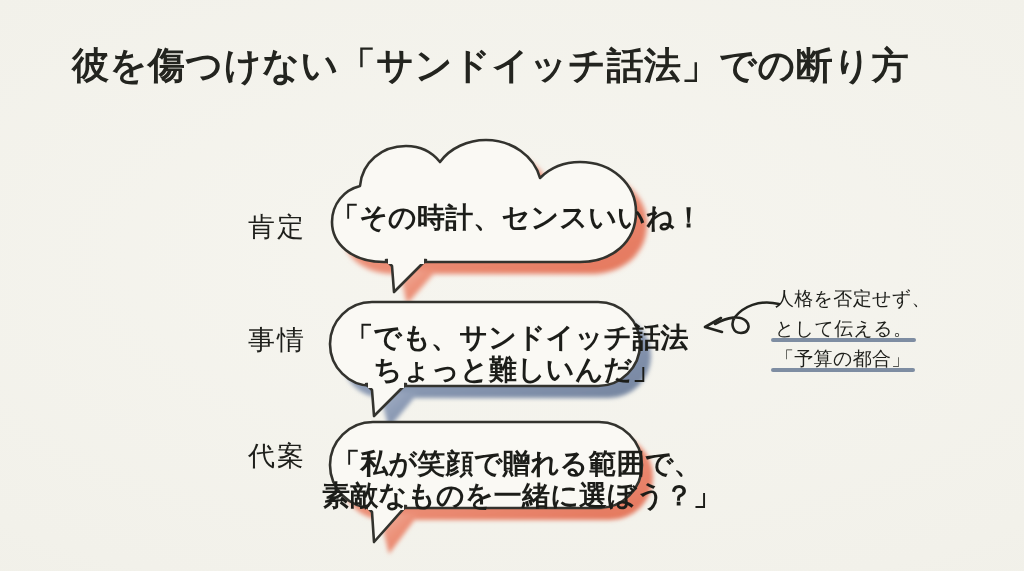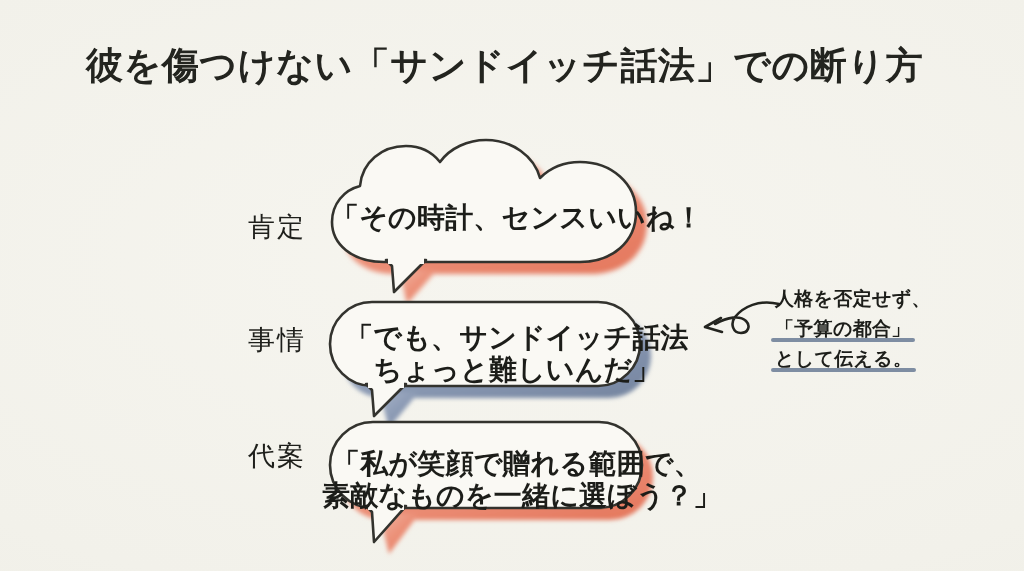"彼を傷つけない「サンドイッチ話法」での断り方" .title { left: 86px -> 72px }
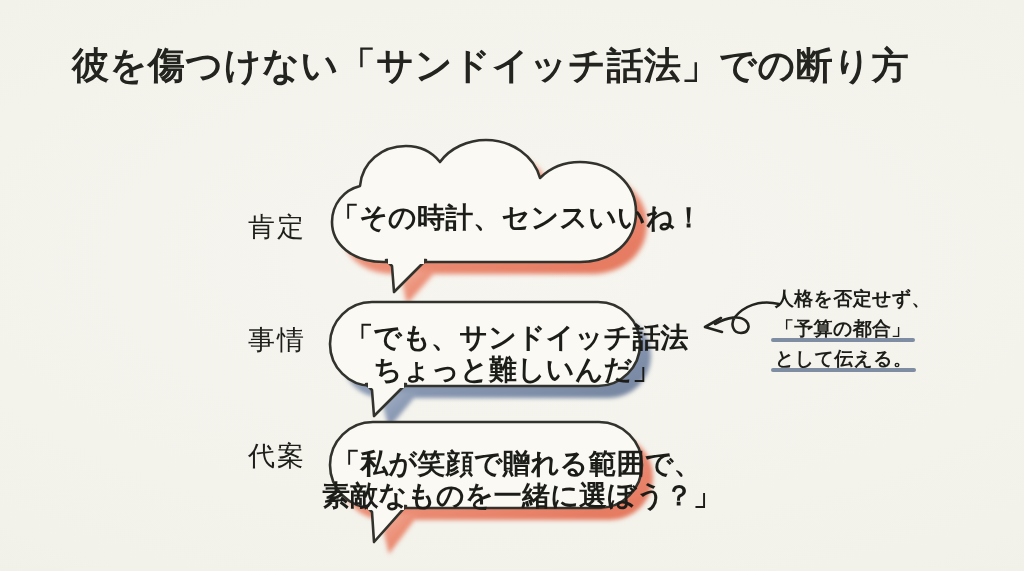"人格を否定せず、" .anno-line { font-weight: 700 -> 400 }
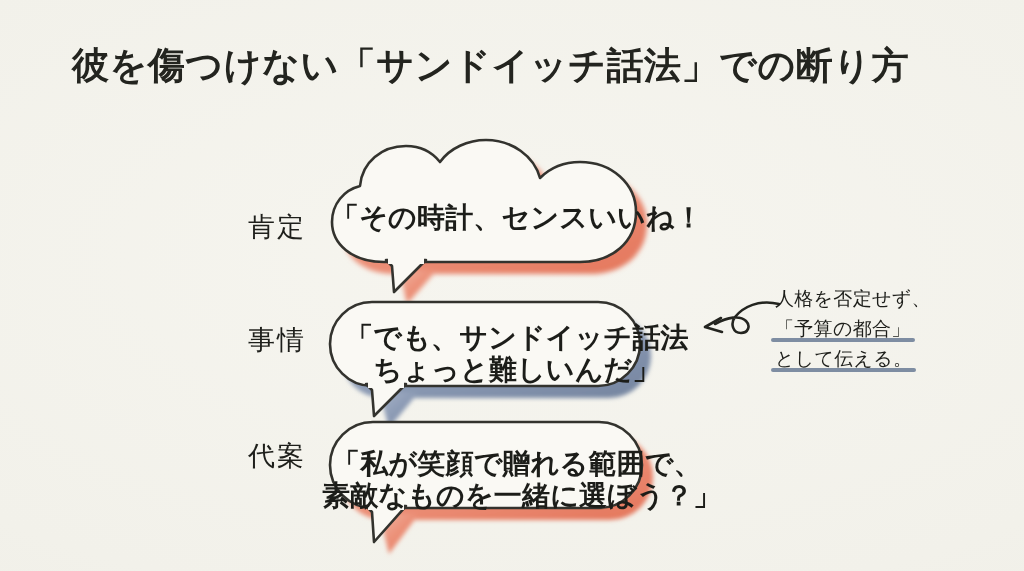"「予算の都合」" div.anno-line { order: before "として伝える。" -> after "として伝える。" }
